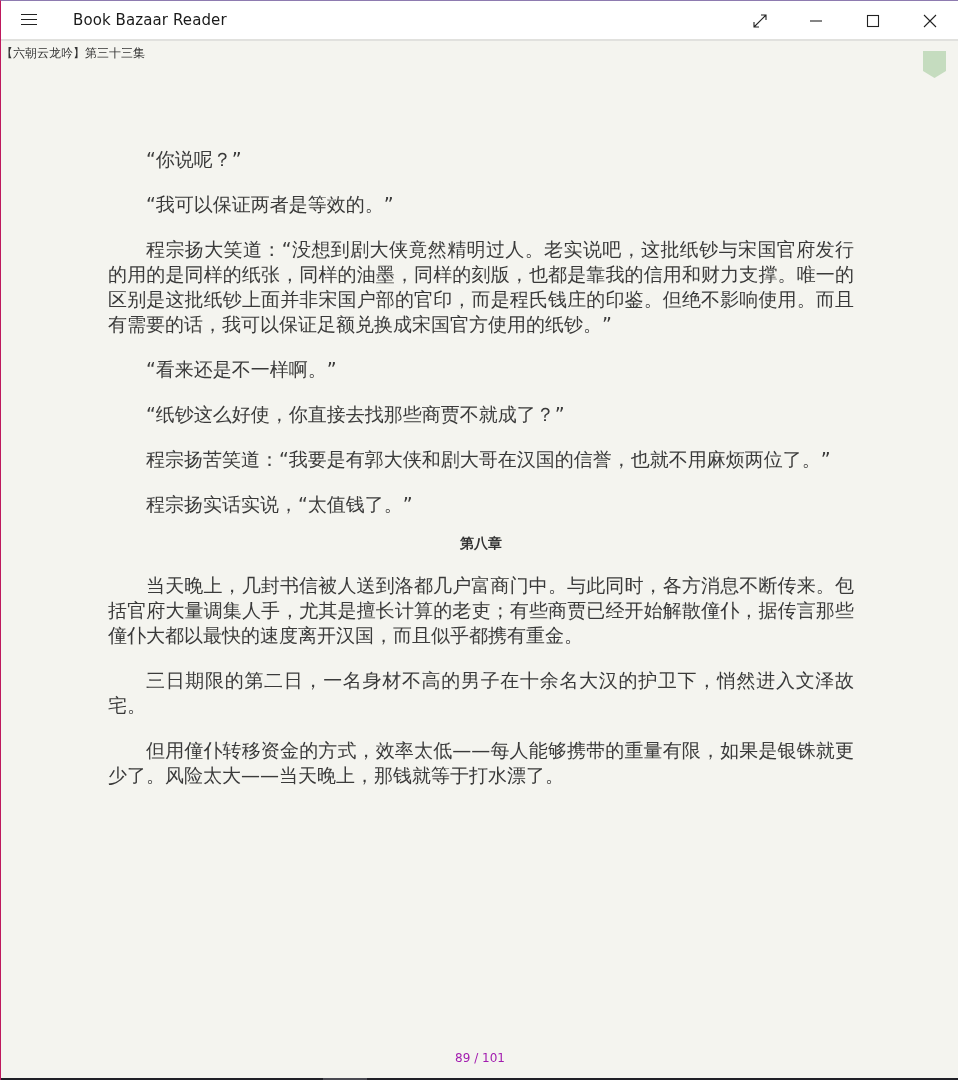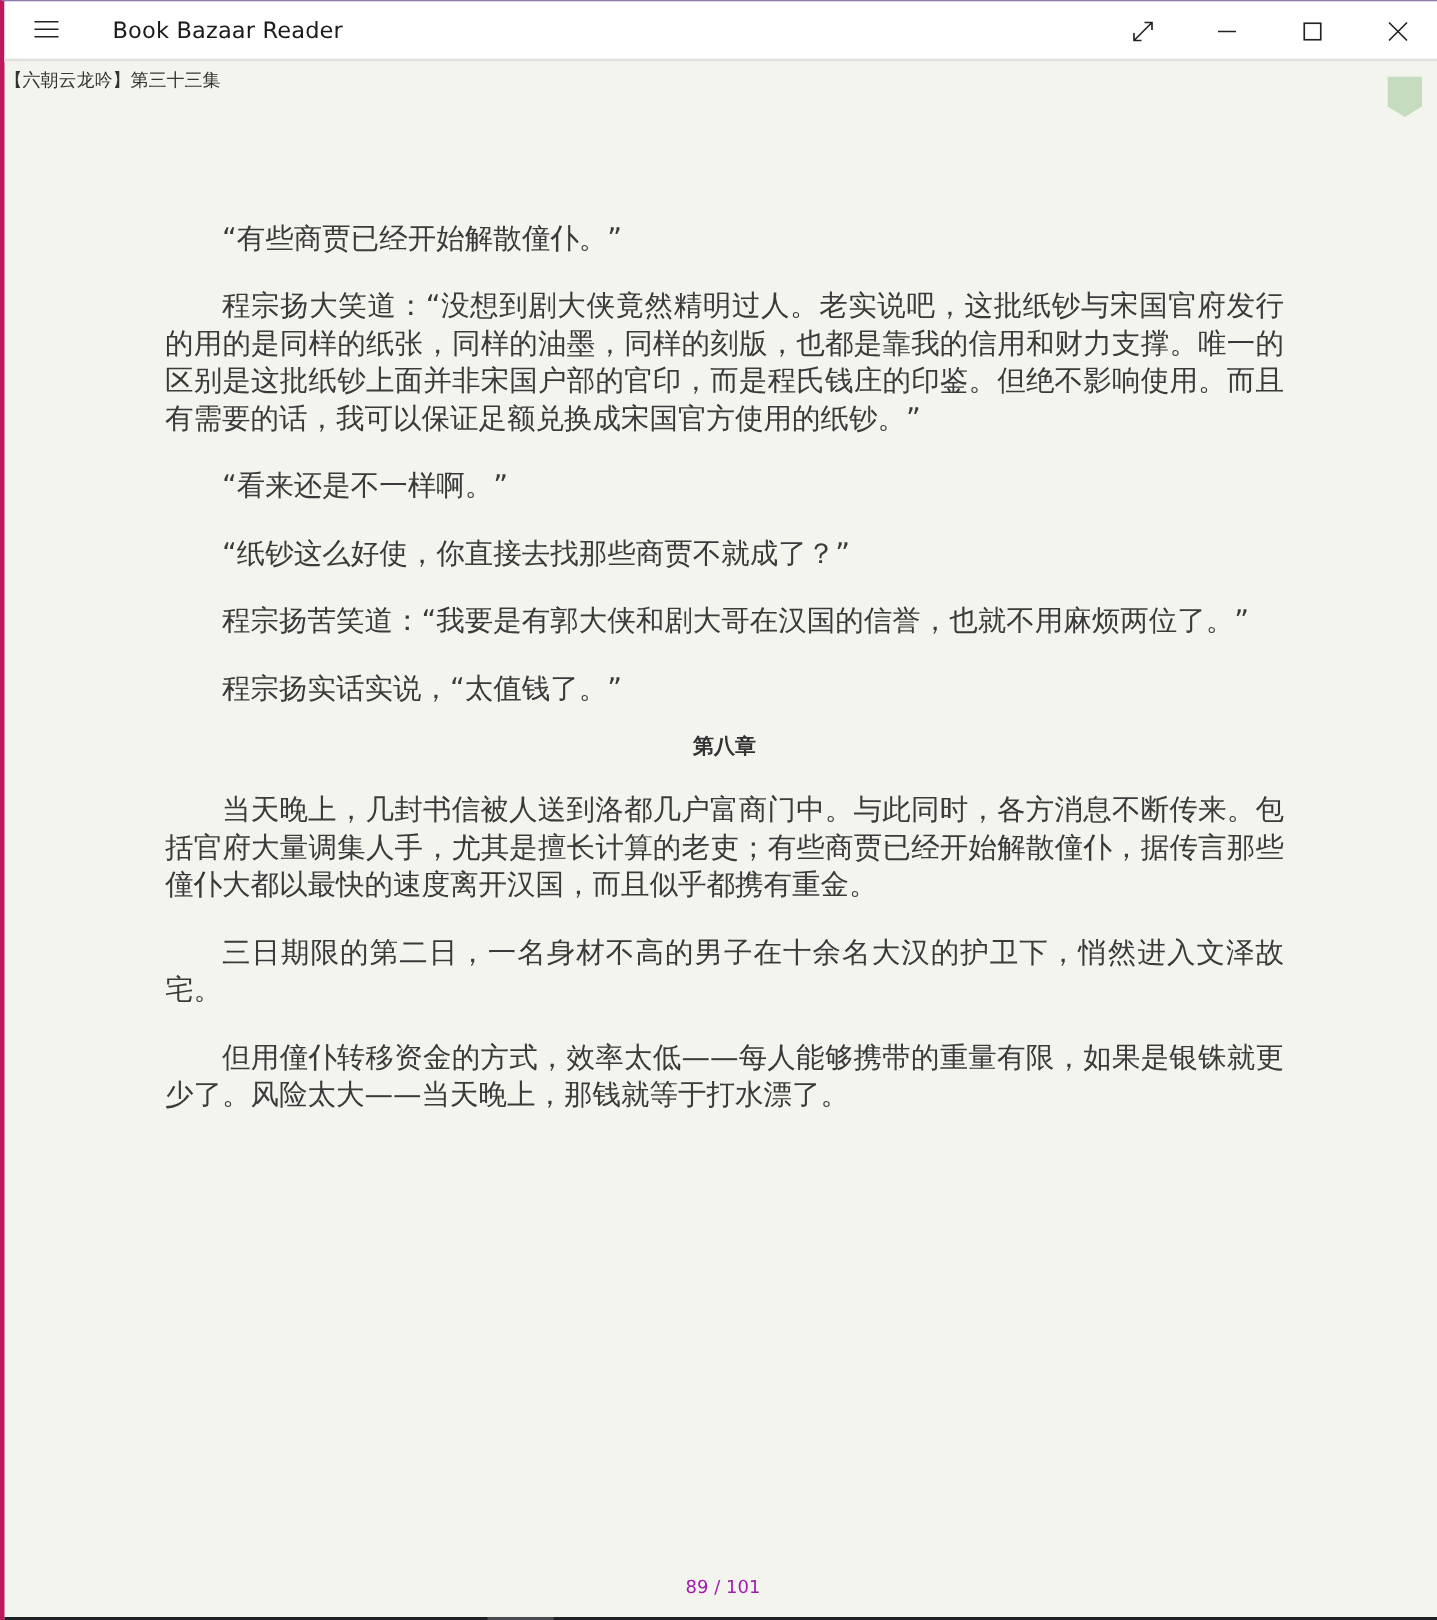"Book Bazaar Reader" .window { border-left: 3px solid #be185d -> 1px solid #be185d }
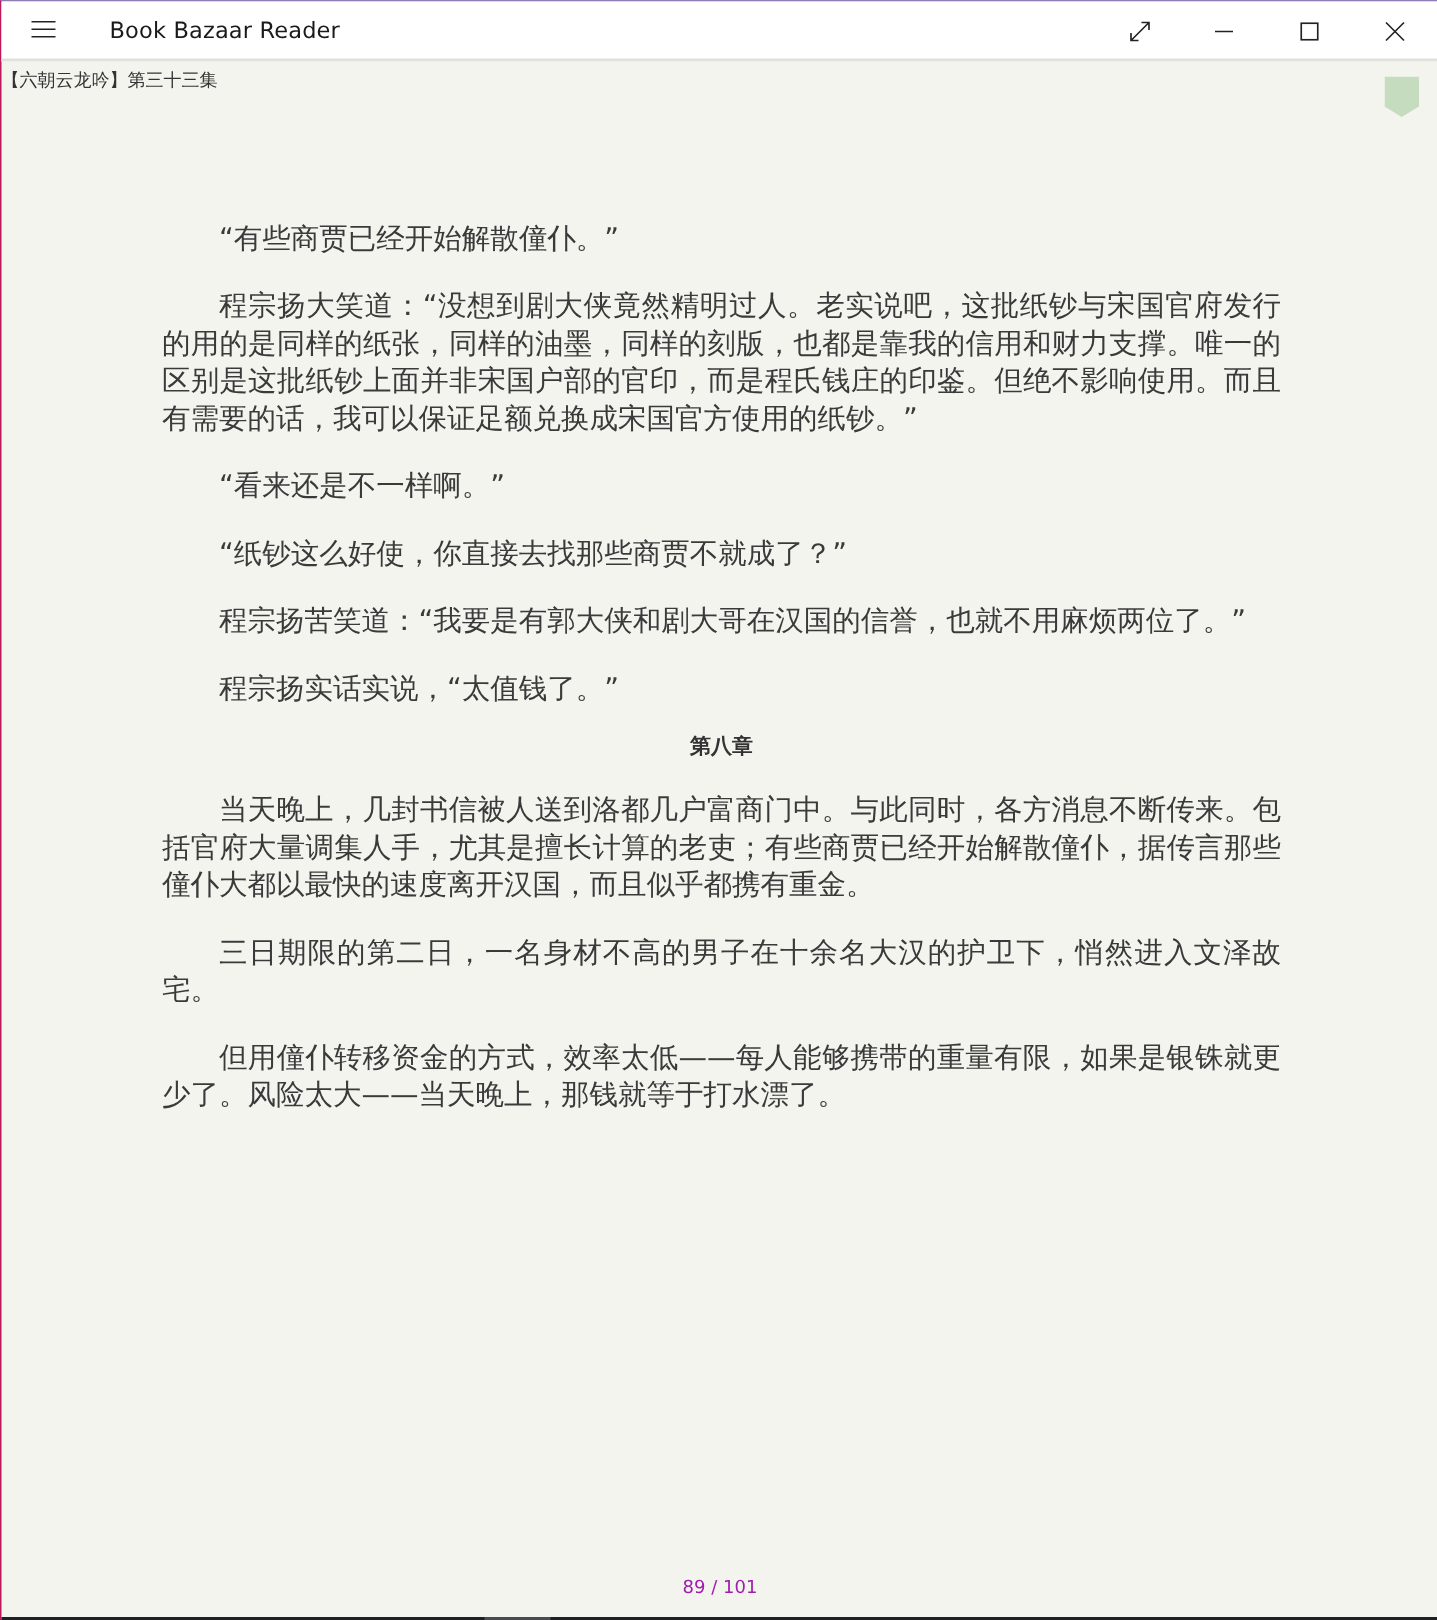"“你说呢？”" p.para { html: none -> <p>“你说呢？”</p> }
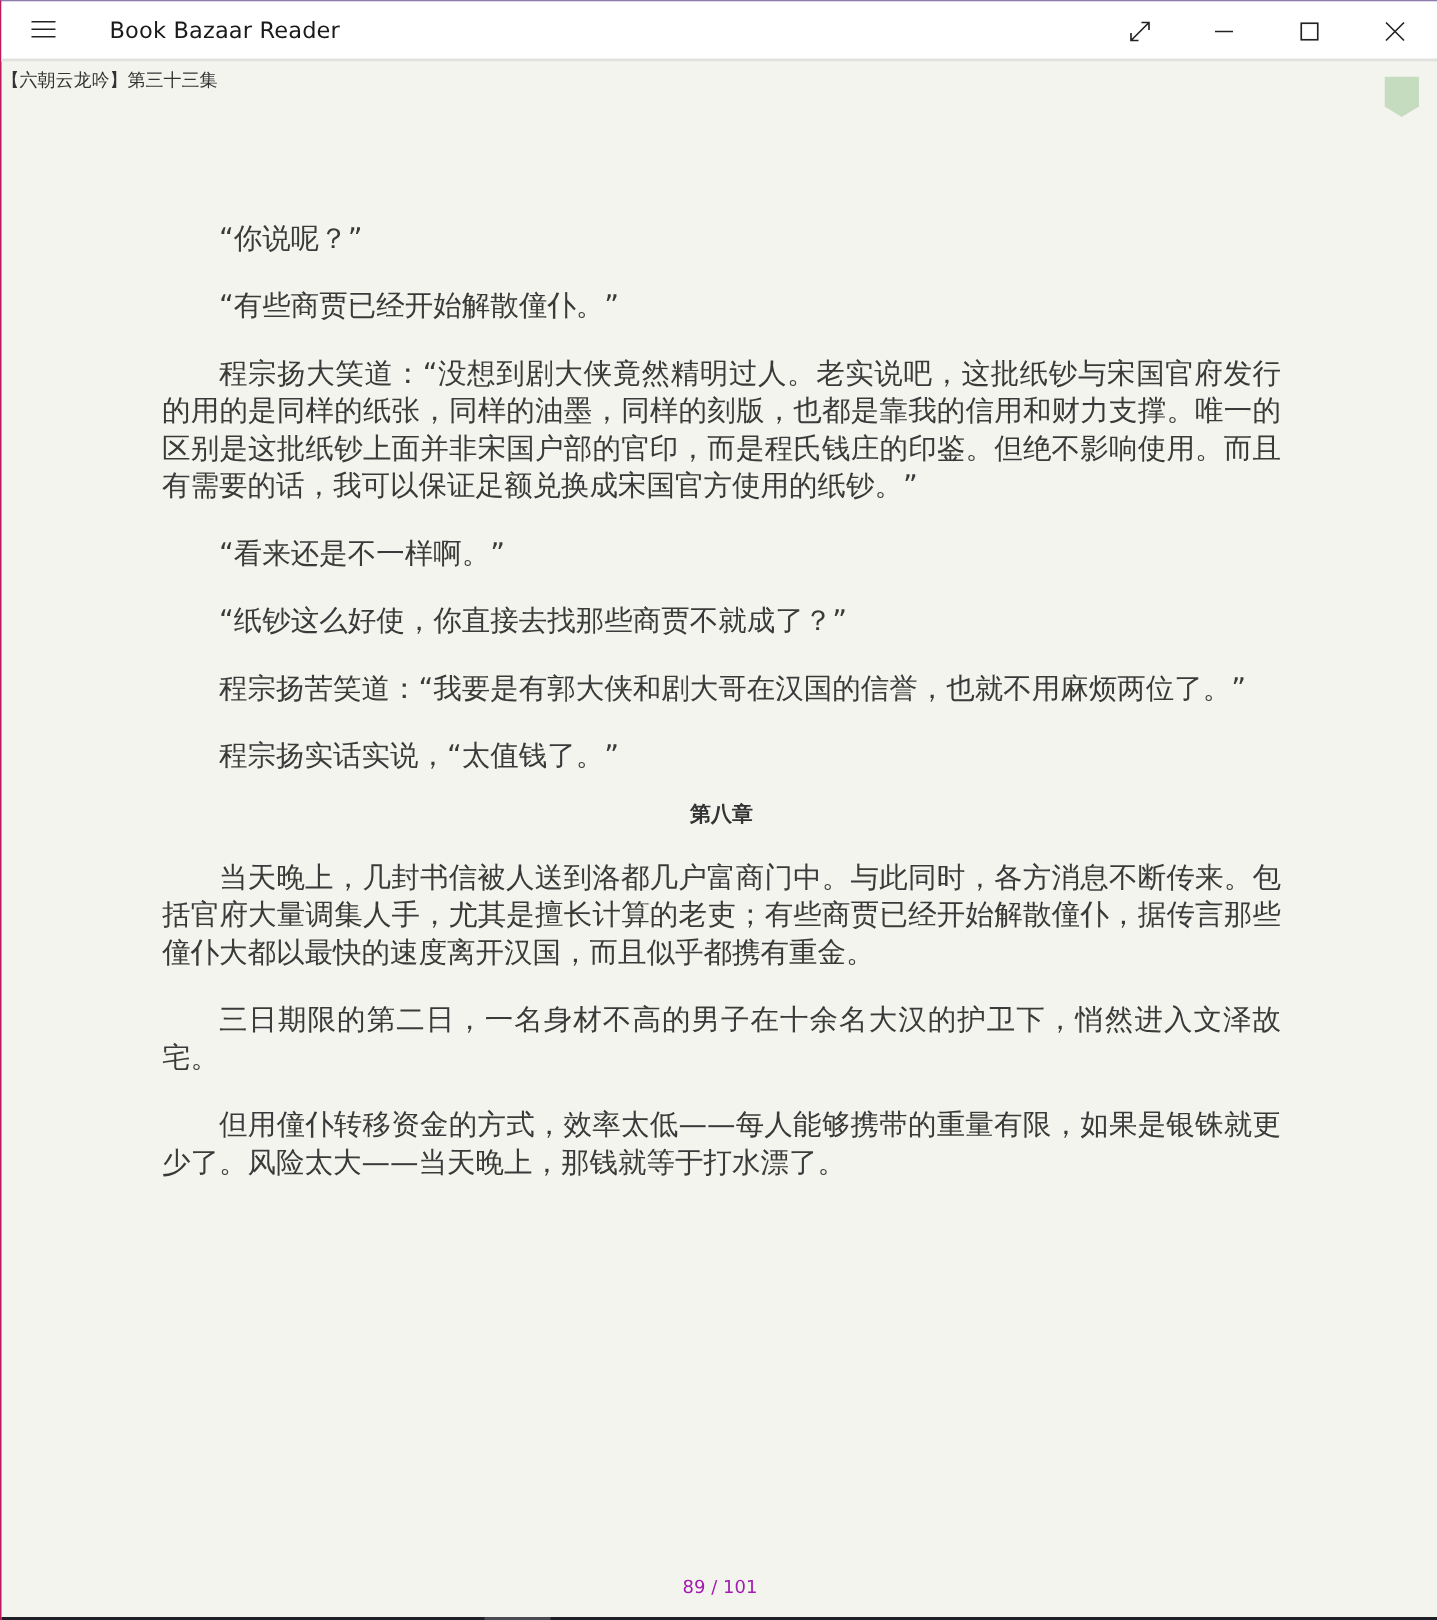"“有些商贾已经开始解散僮仆。”" p.para { text: 有些商贾已经开始解散僮仆 -> 我可以保证两者是等效的 }
